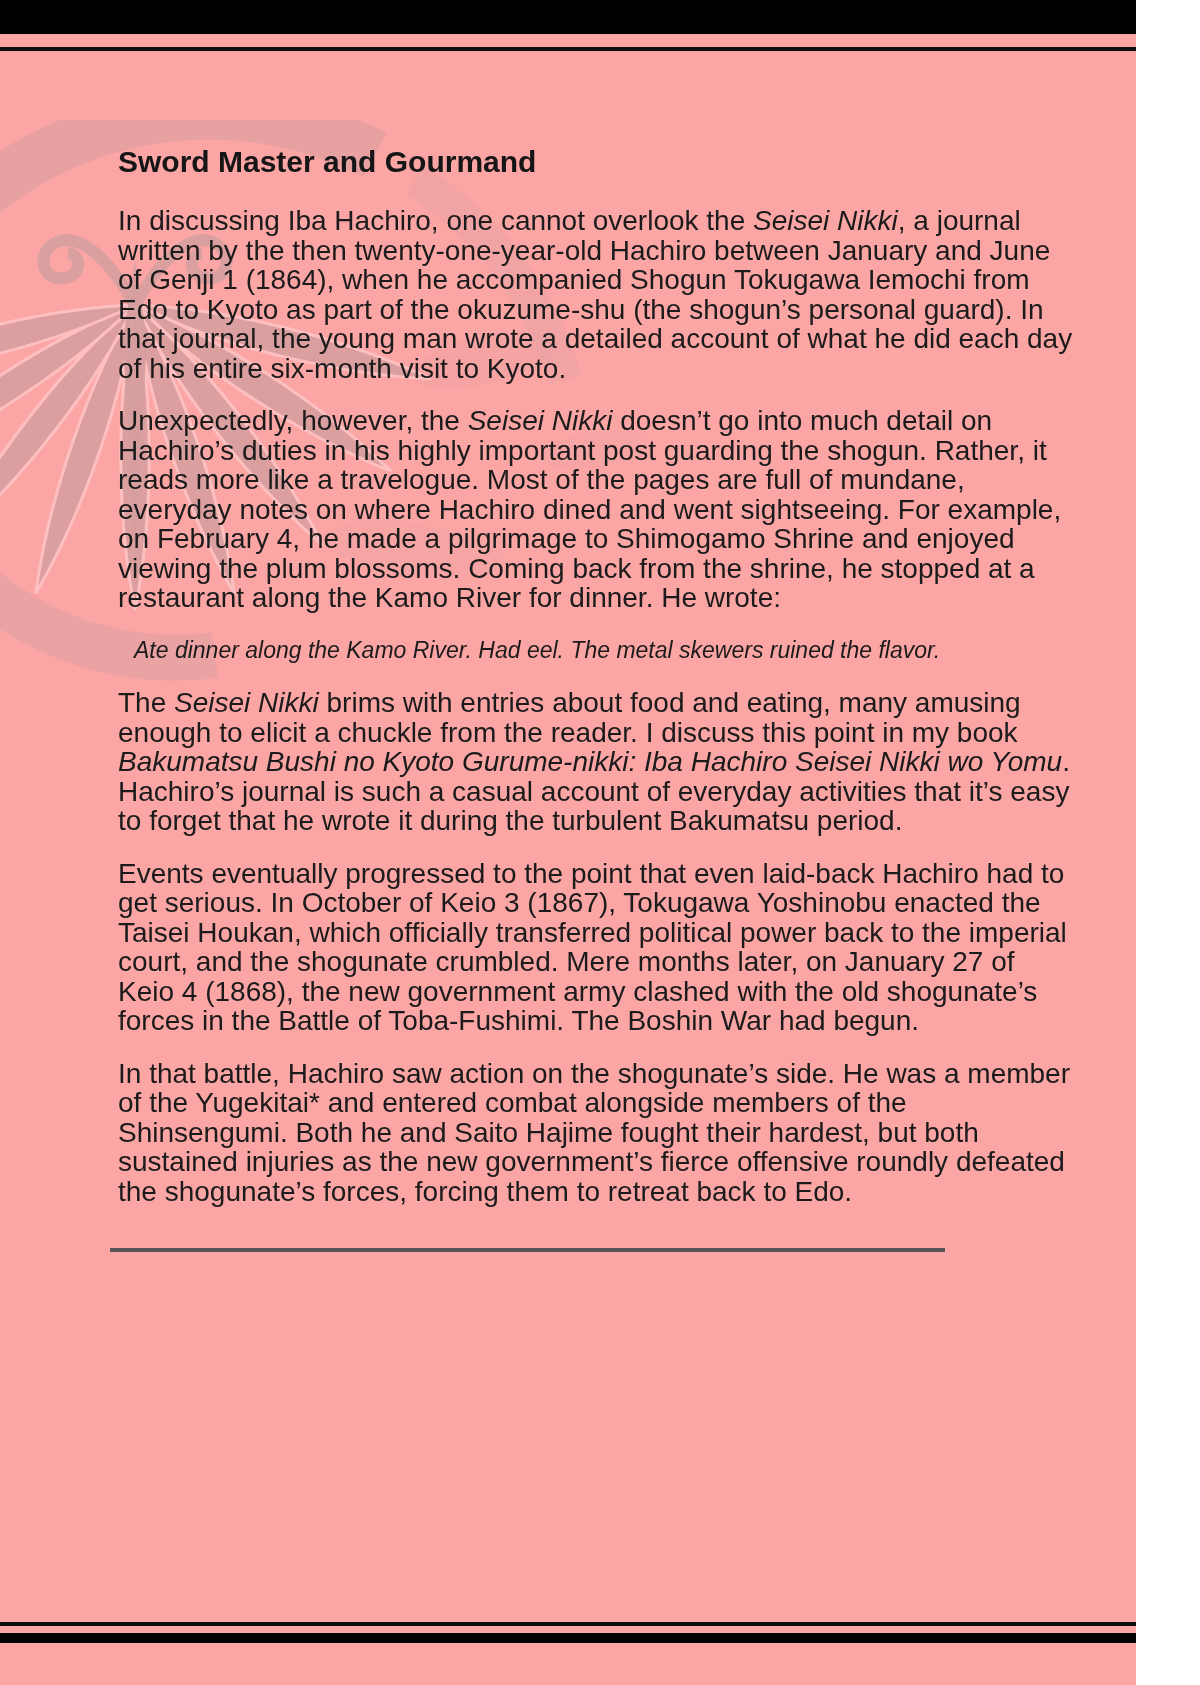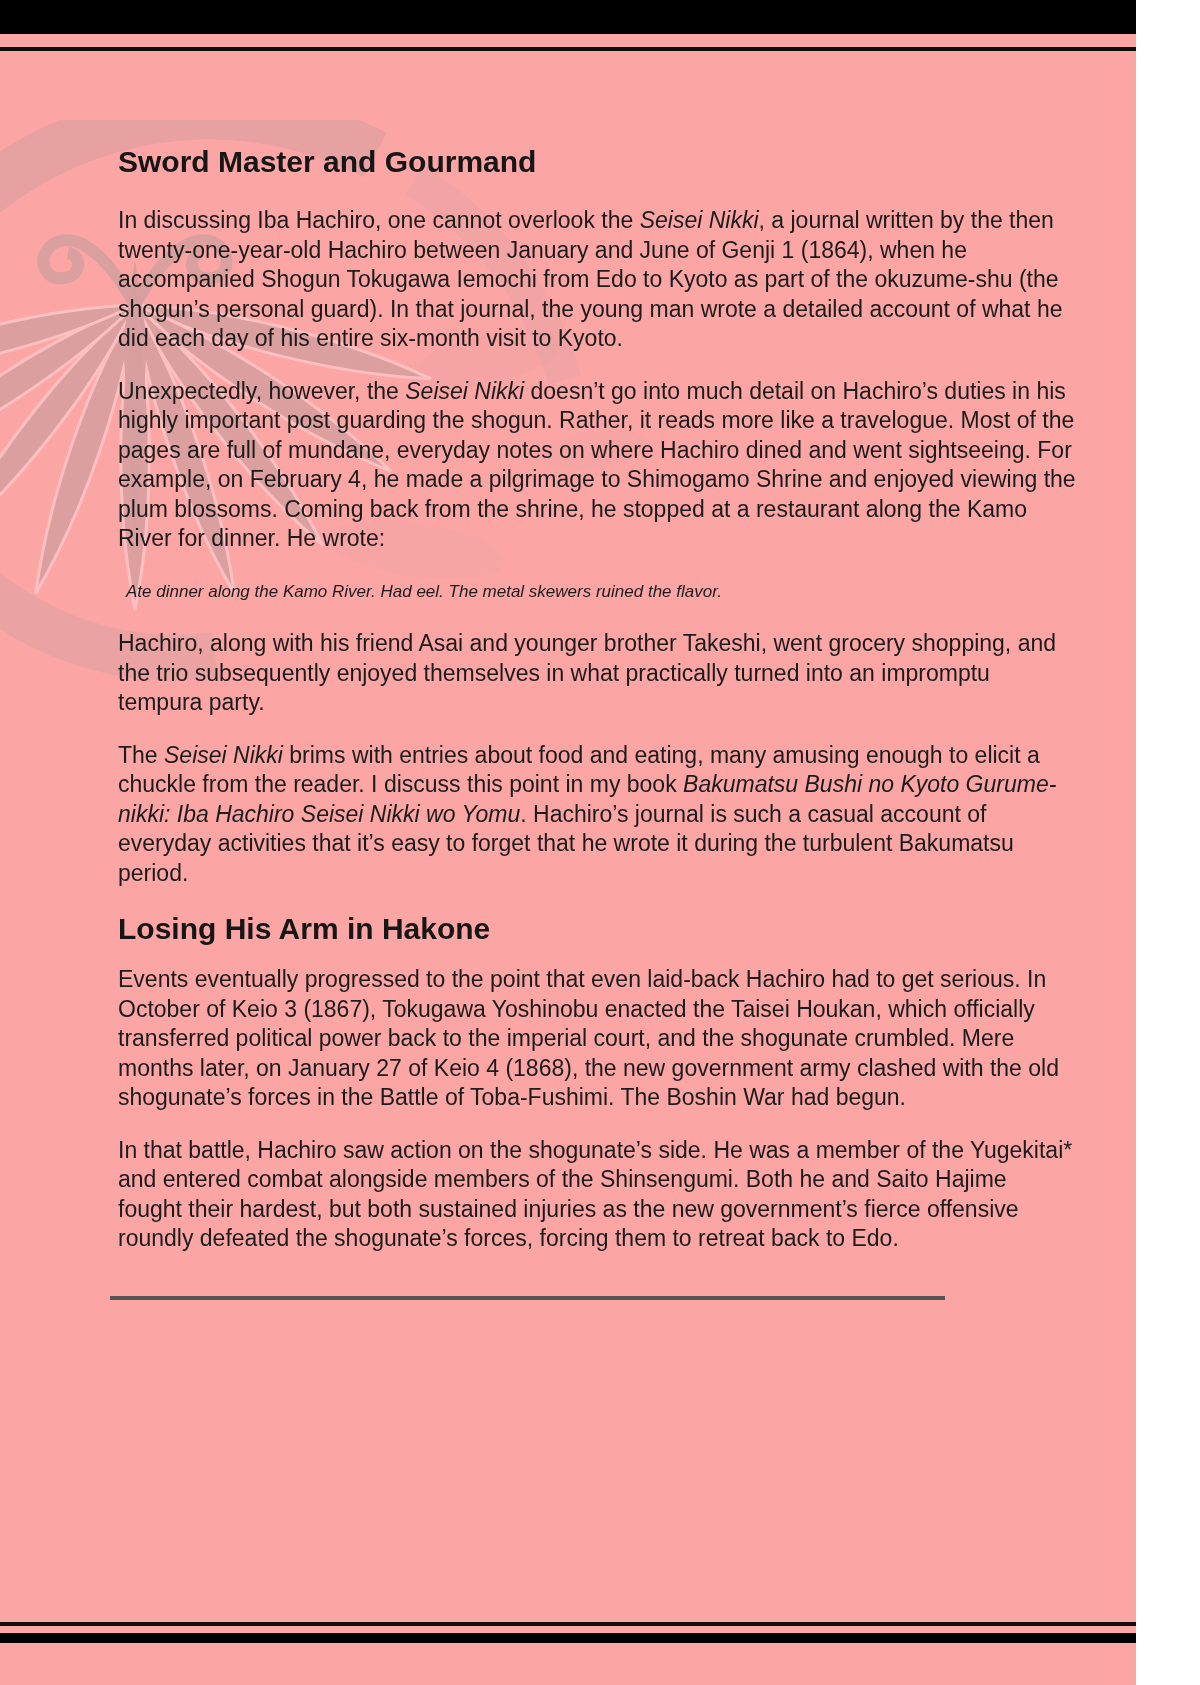"In discussing Iba Hachiro, one" .body-para { font-size: 23px -> 28px }
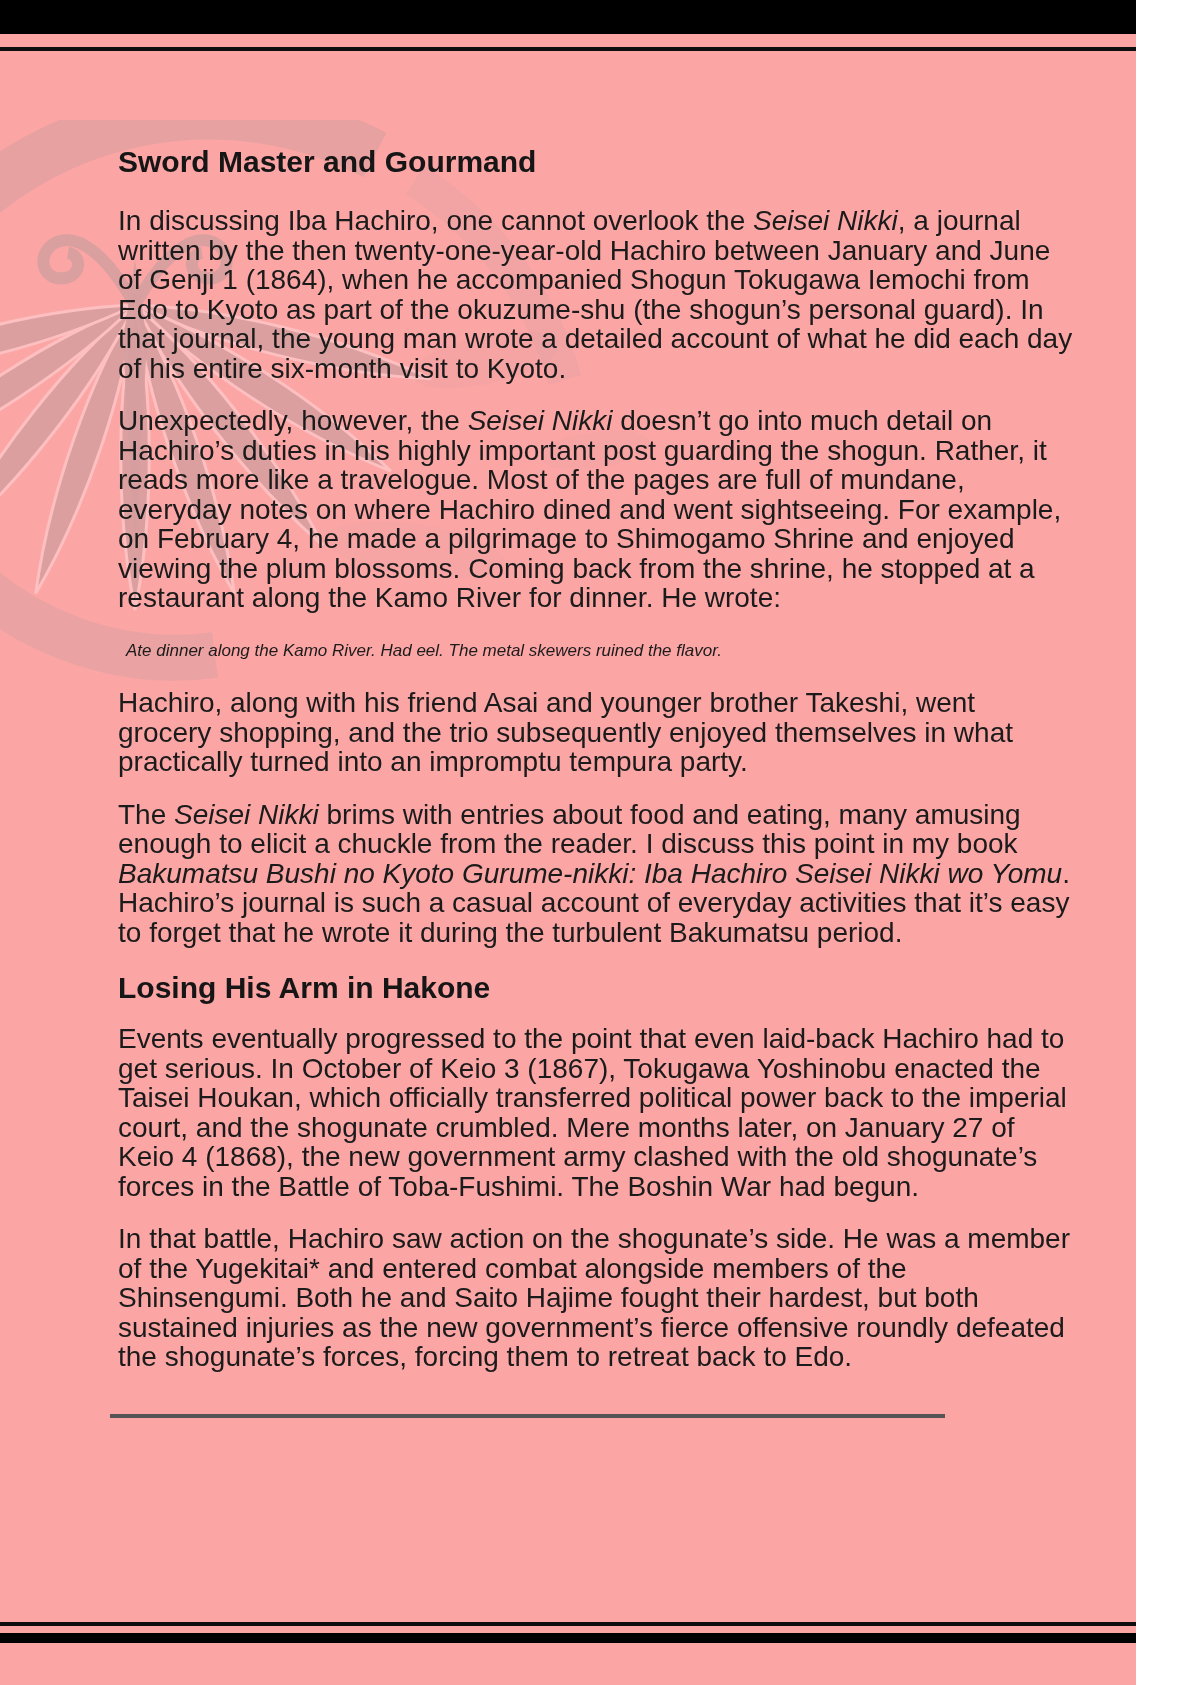"Ate dinner along the Kamo" .quote-para { font-size: 17px -> 23px; margin: 0 0 23px 8px -> 0 0 23px 16px }
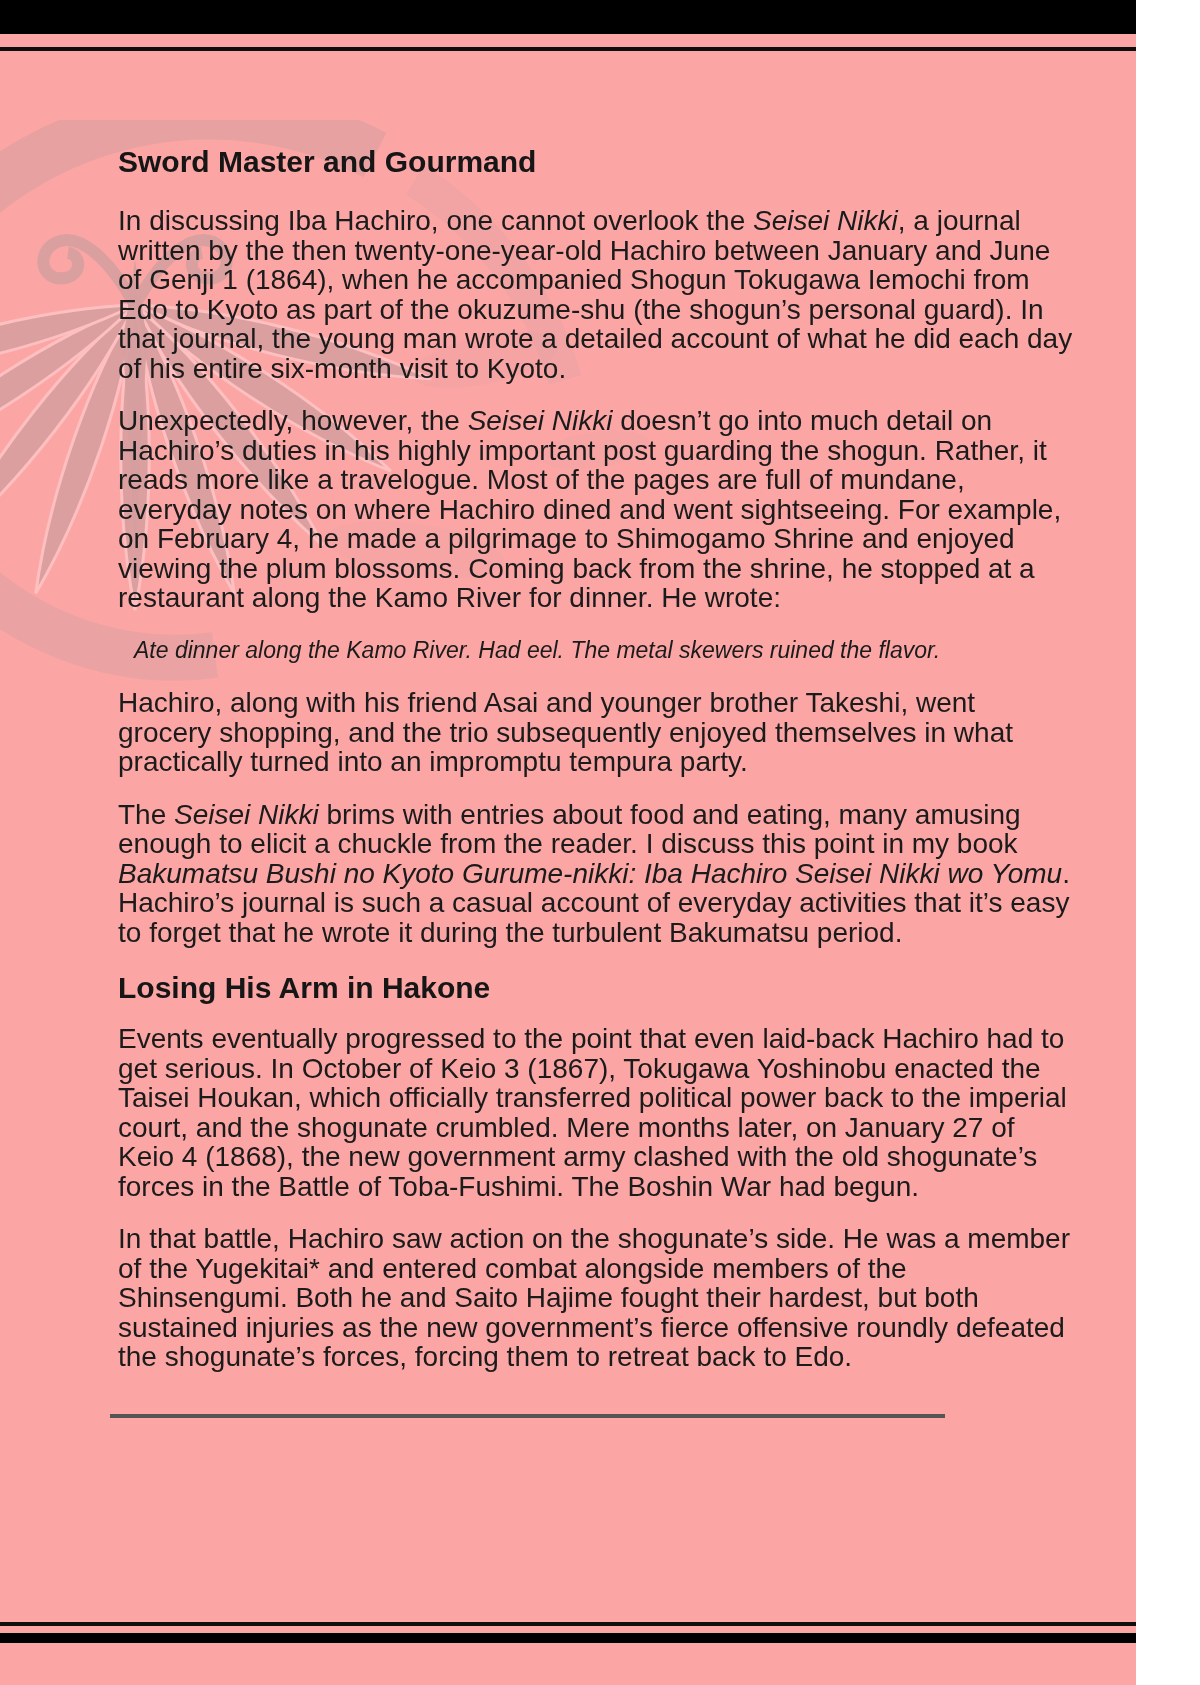"Hachiro, along with his friend" p.body-para { html: <p>Hachiro, along with his friend Asai and younger brother Takeshi, went grocery shopping, and the trio subsequently enjoyed themselves in what practically turned into an impromptu tempura party.</p> -> none }
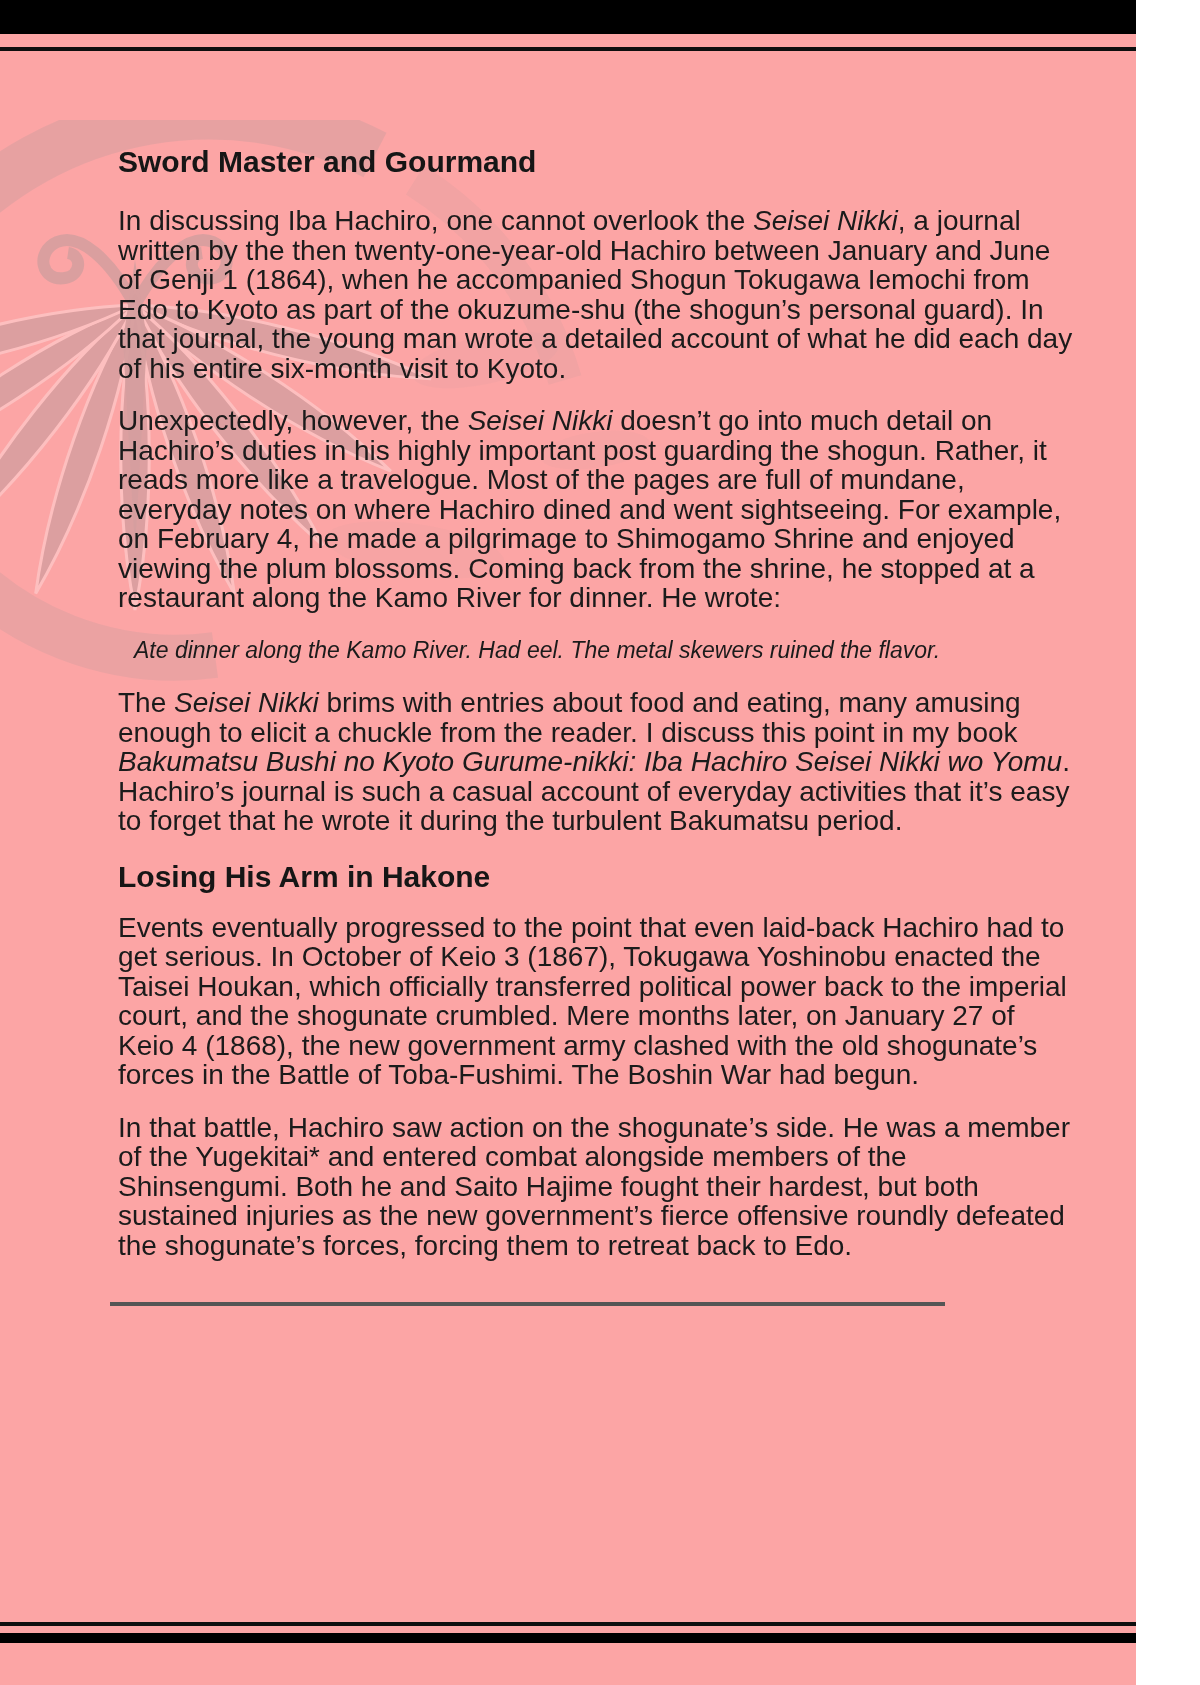"Losing His Arm in Hakone" h1.section-heading { html: <h1>Losing His Arm in Hakone</h1> -> none }
